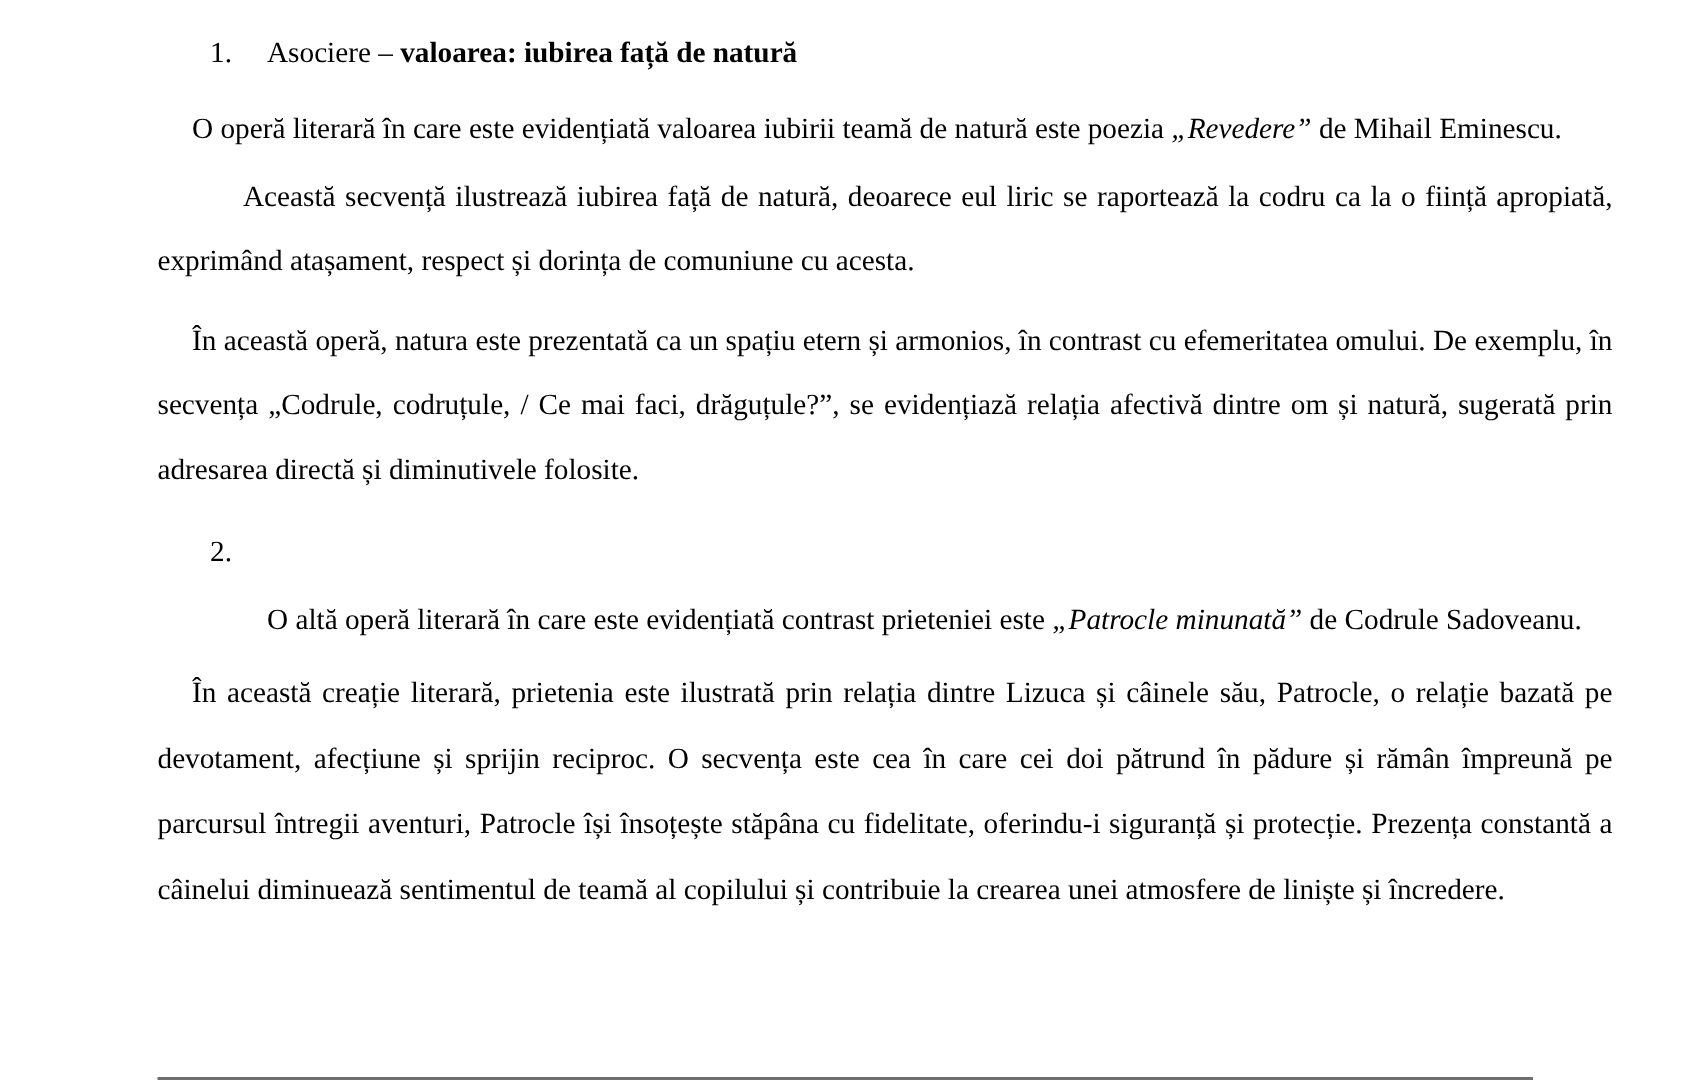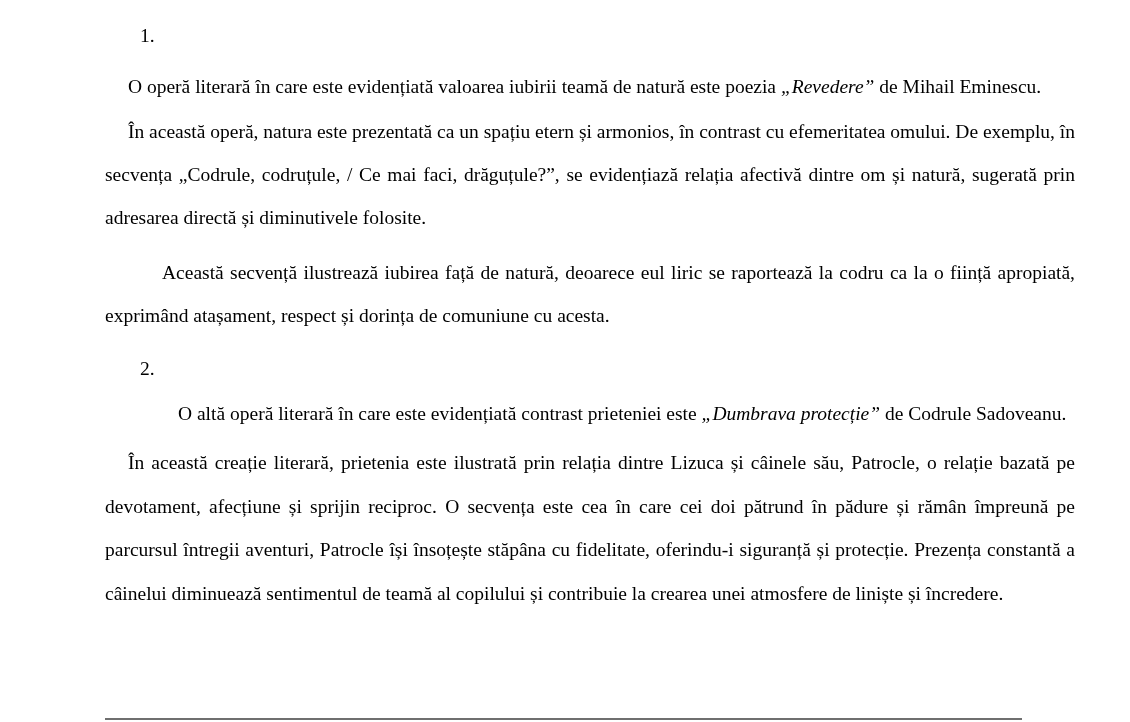"Asociere – valoarea: iubirea față" span { html: none -> <span><span>Asociere – </span><span>valoarea: iubirea față de natură</span></span> }
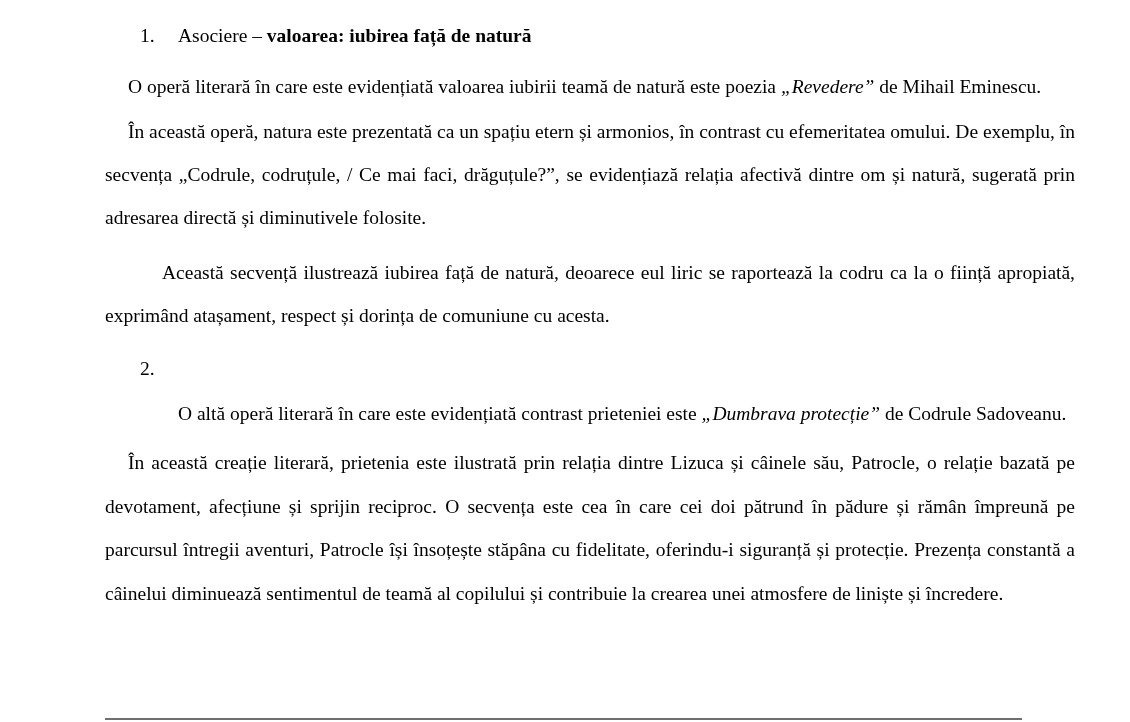"În această operă, natura este" p.para { order: before "Această secvență ilustrează iubirea față" -> after "Această secvență ilustrează iubirea față" }
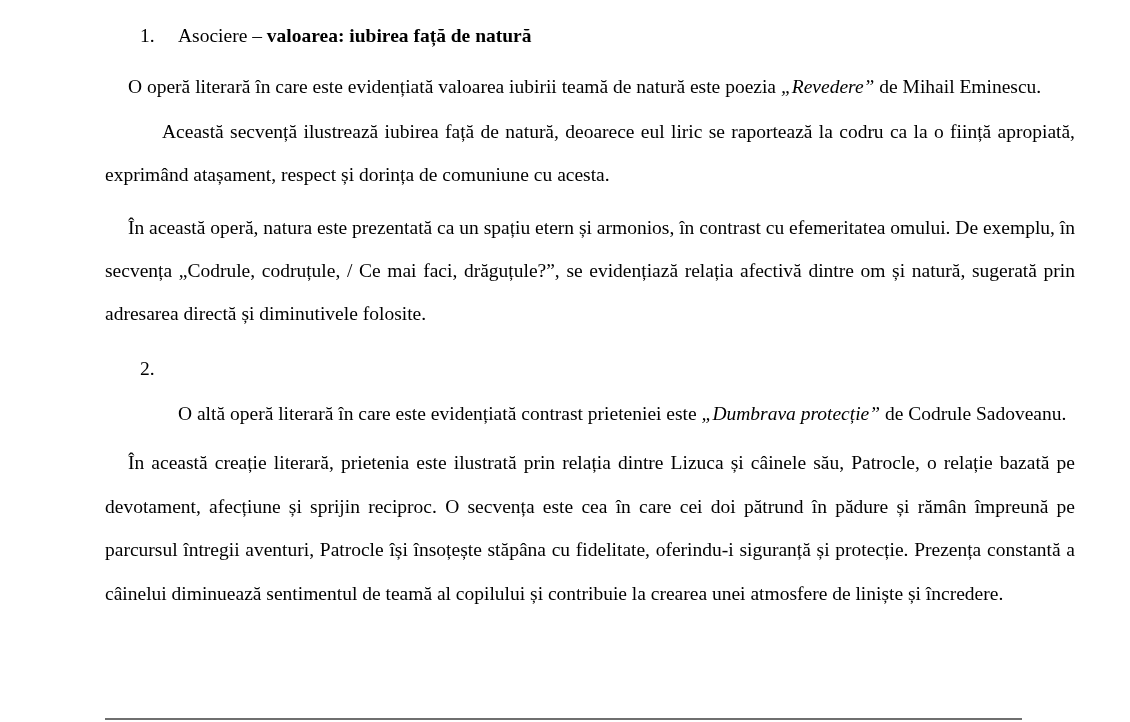"„Dumbrava protecție”" span { text: Dumbrava protecție -> Patrocle minunată }
